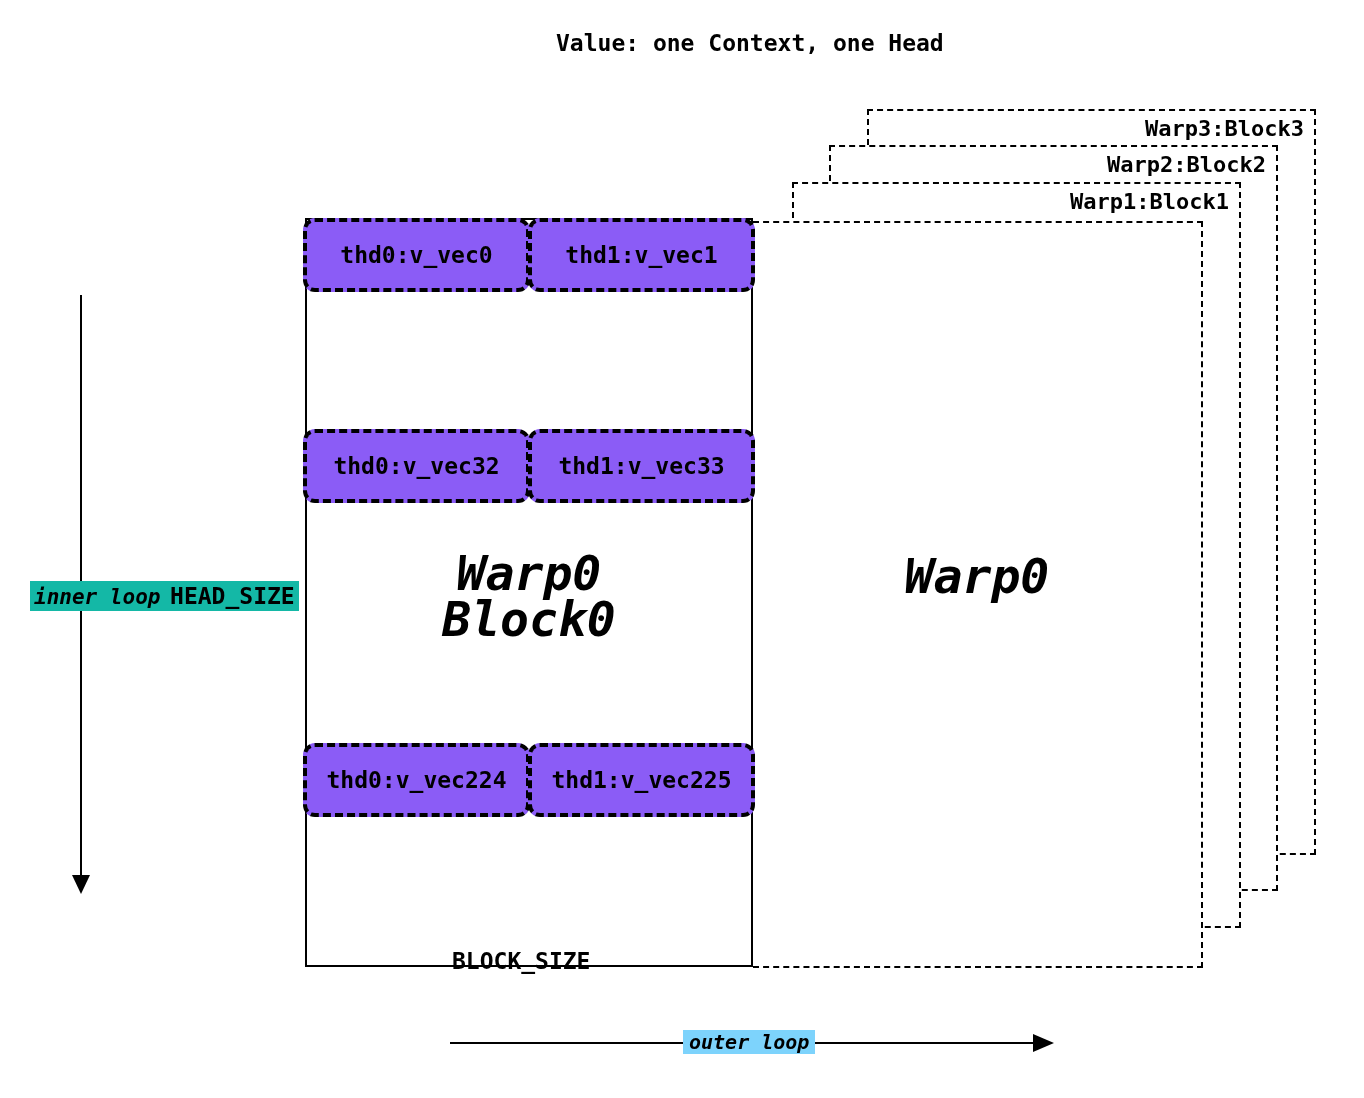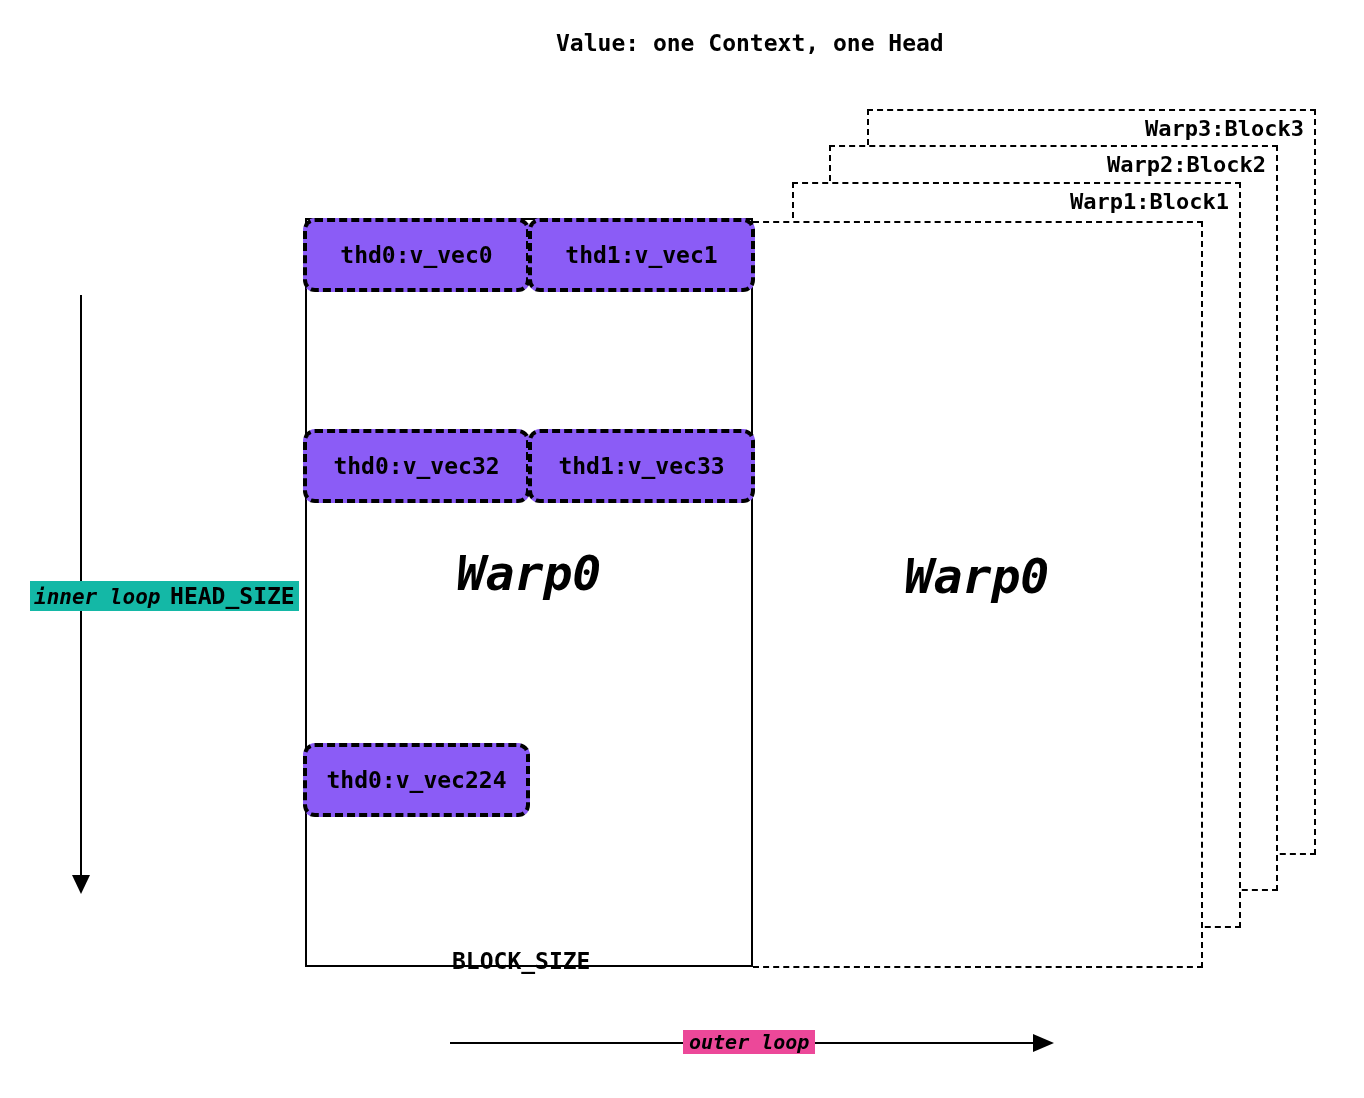"Block0" div { html: none -> <div>Block0</div> }
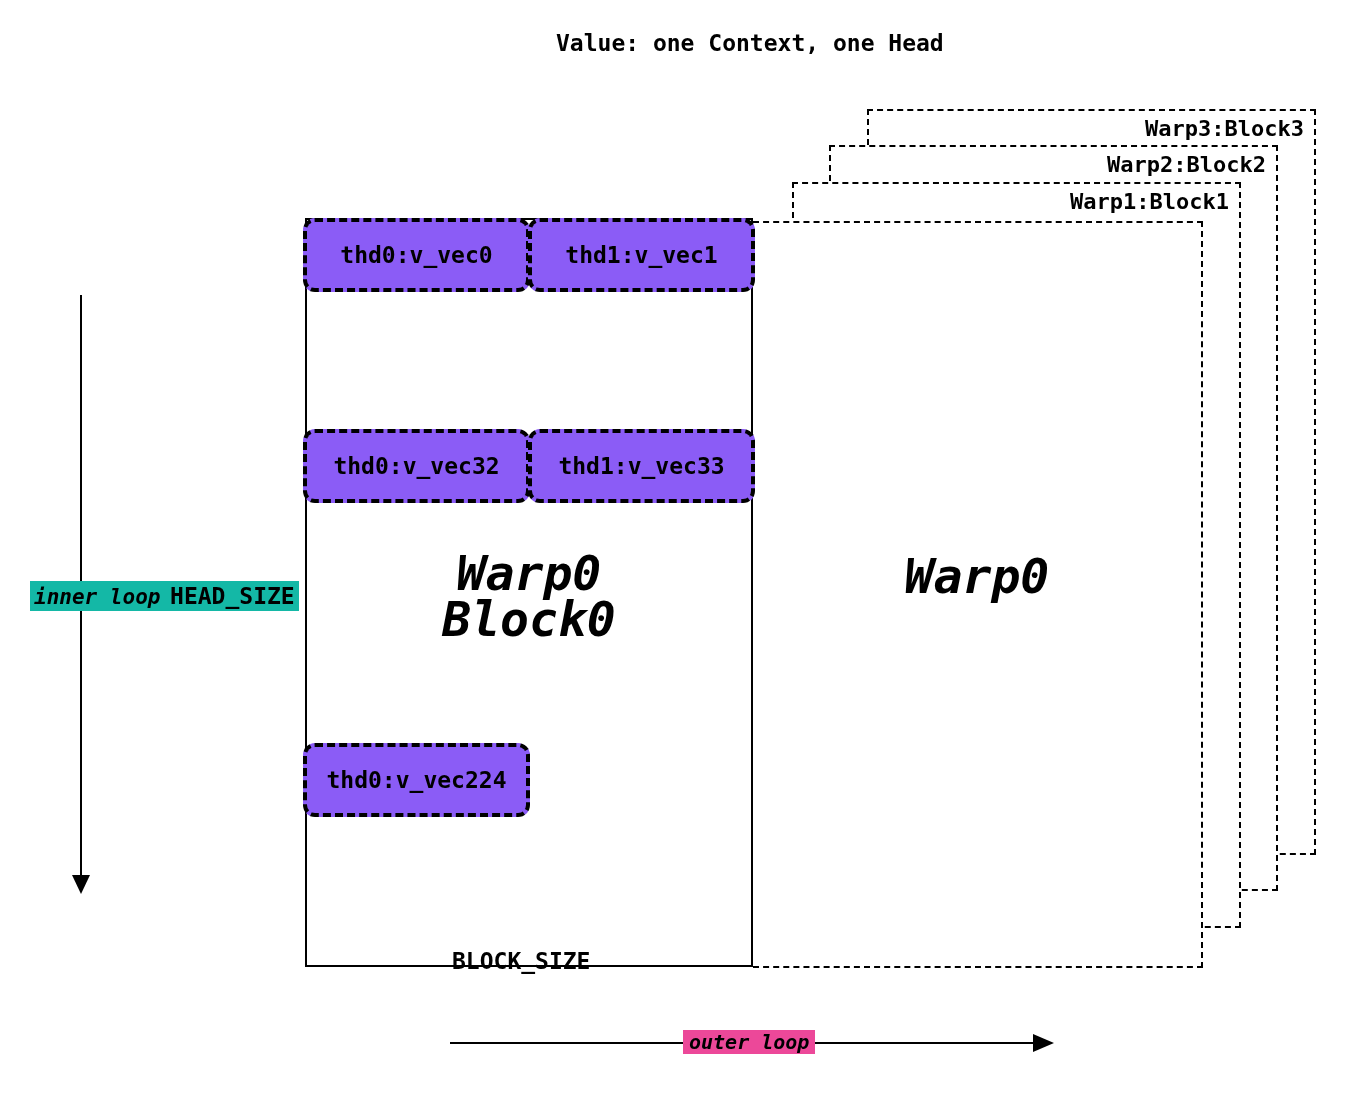"thd1:v_vec225" div.abs { html: none -> <div>thd1:v_vec225</div> }
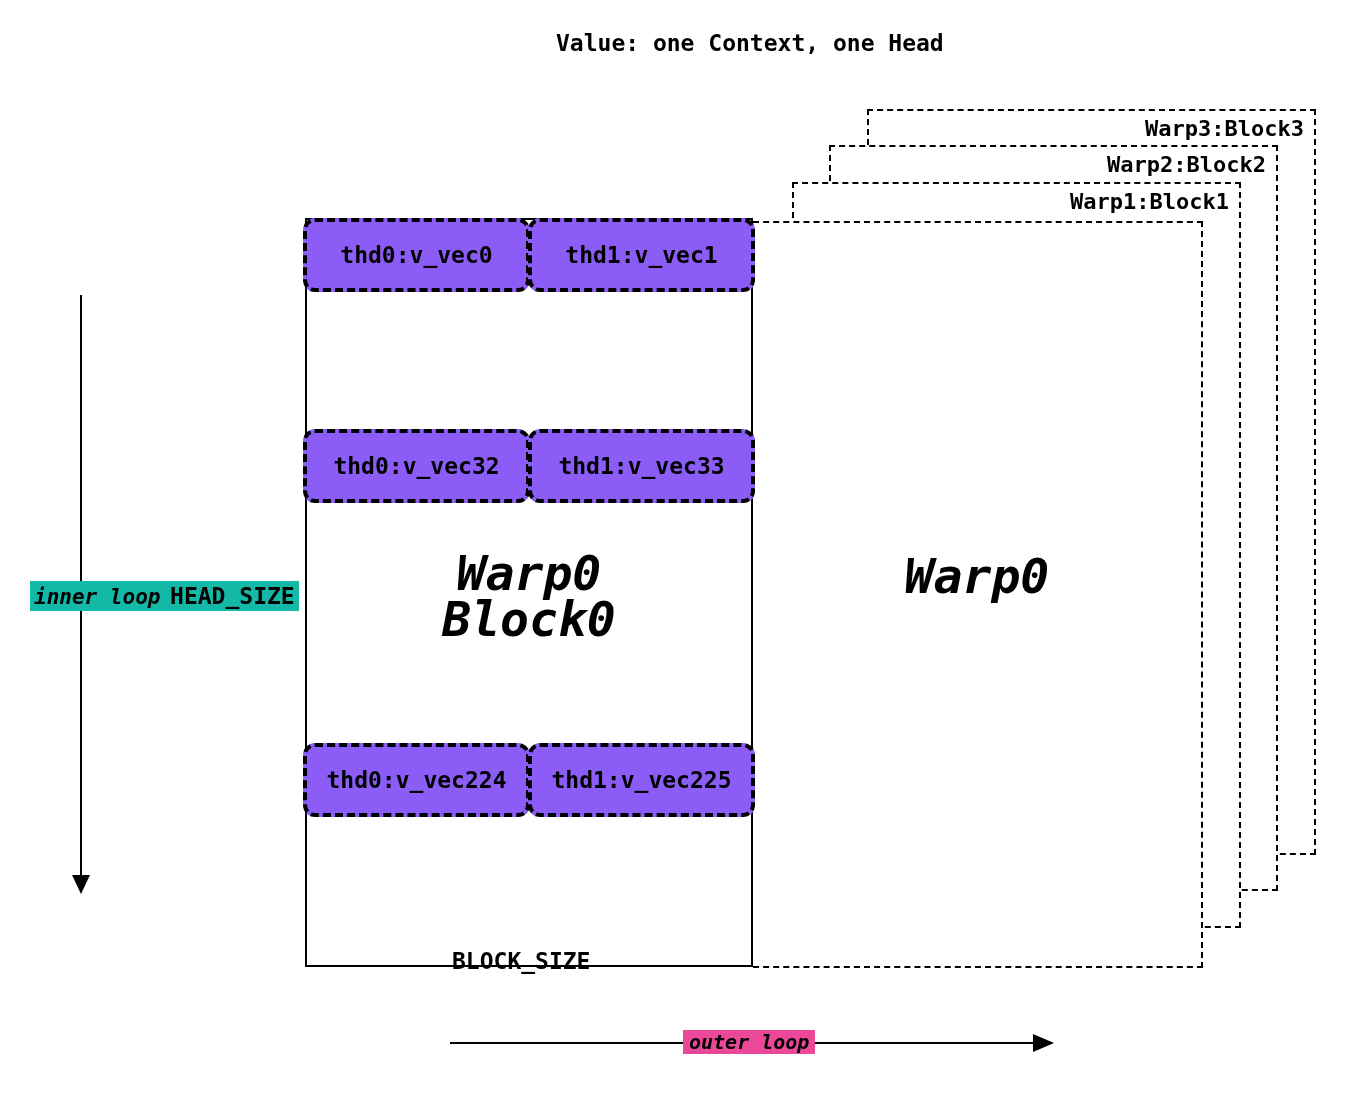"outer loop" #outer-label { background: #ec4899 -> #7dd3fc }
